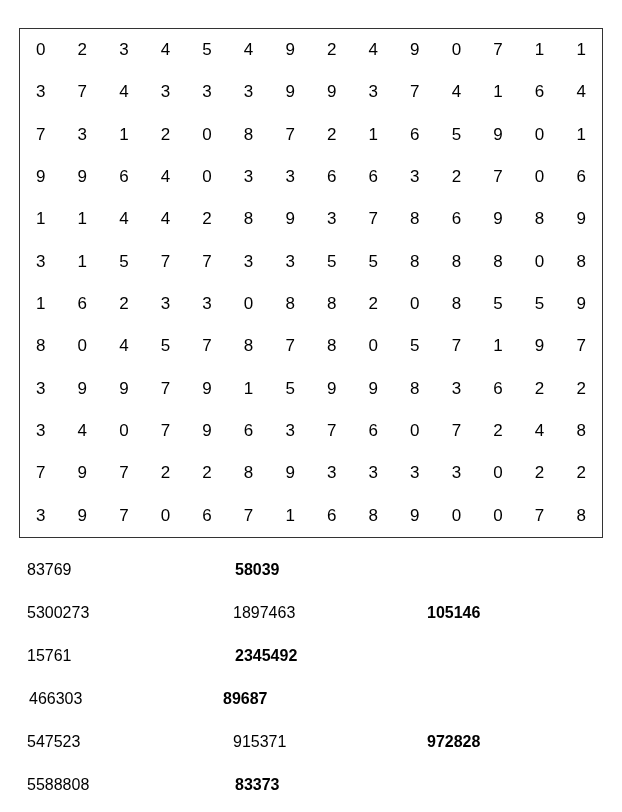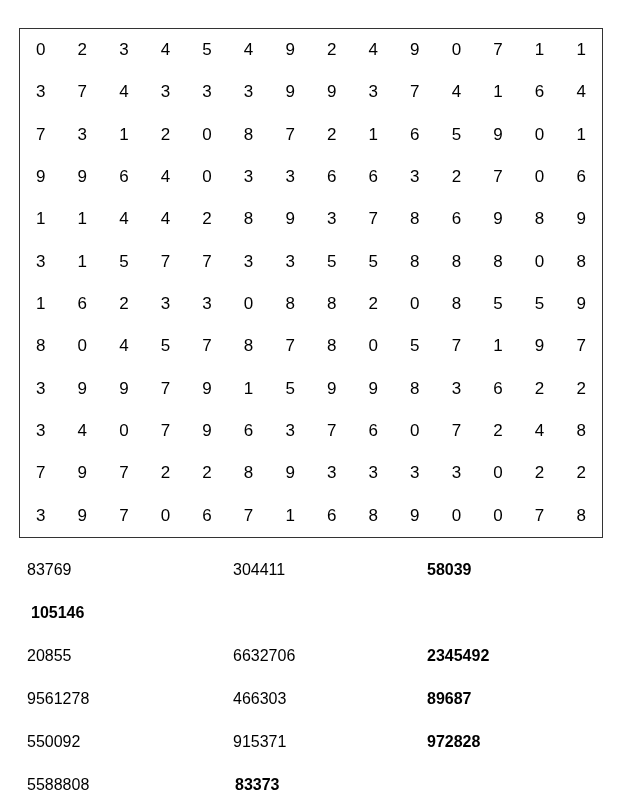"304411" span.num-cell { html: <span>304411</span> -> none }
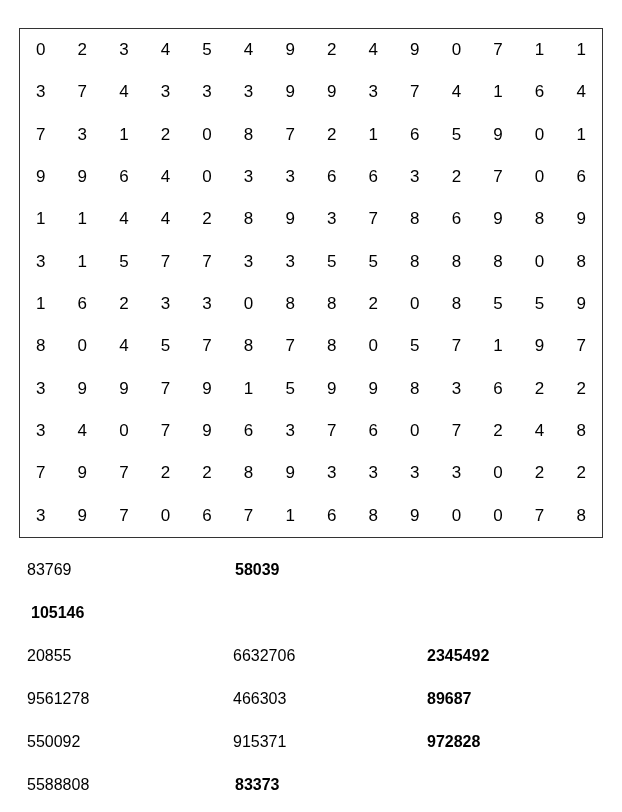"5300273" span.num-cell { html: none -> <span>5300273</span> }
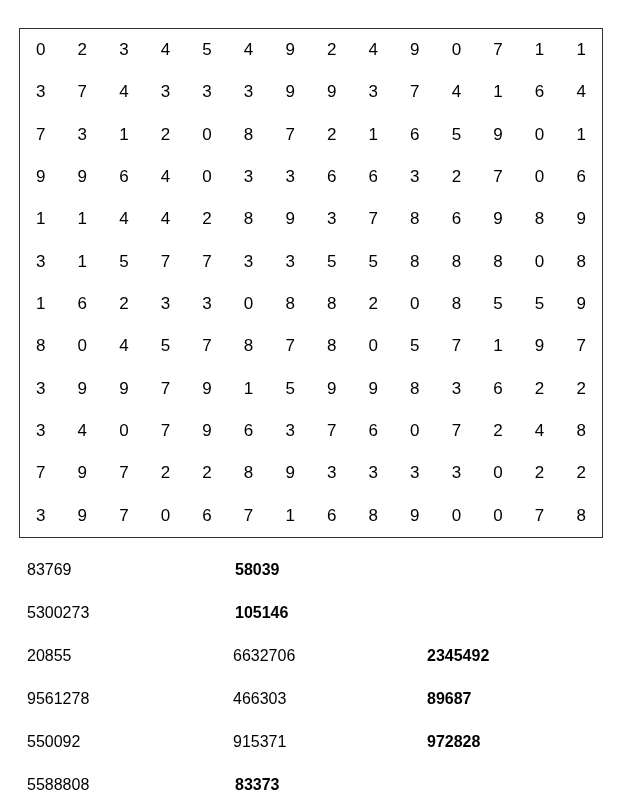"1897463" span.num-cell { html: none -> <span>1897463</span> }
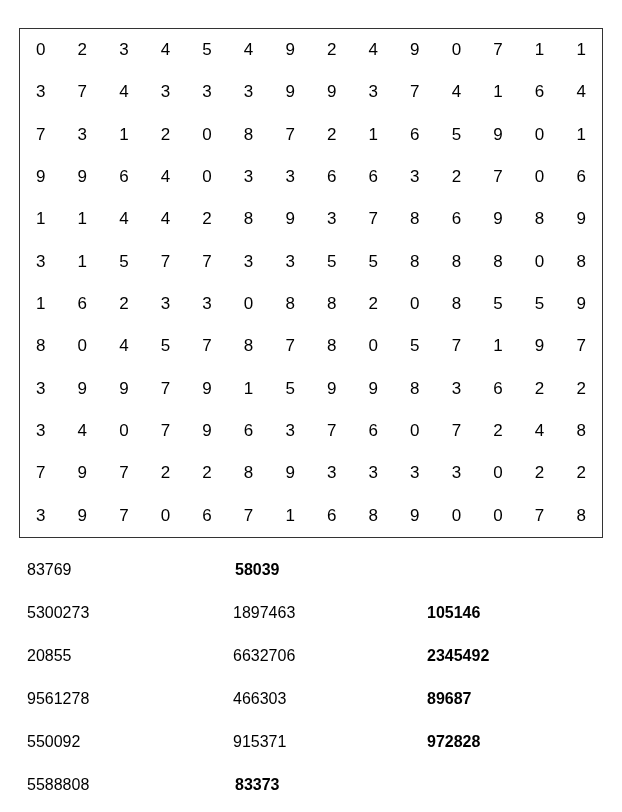"20855" span.num-cell { text: 20855 -> 15761 }
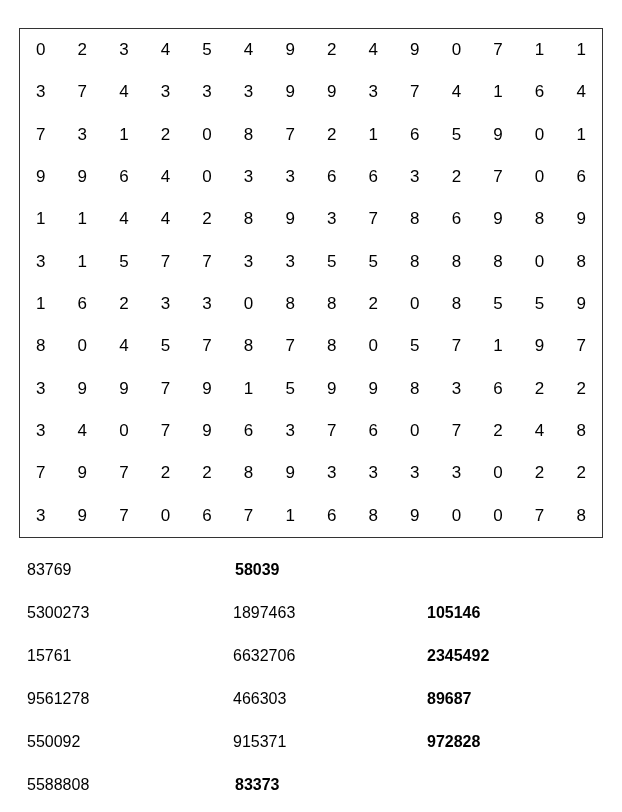"6632706" span.num-cell { html: <span>6632706</span> -> none }
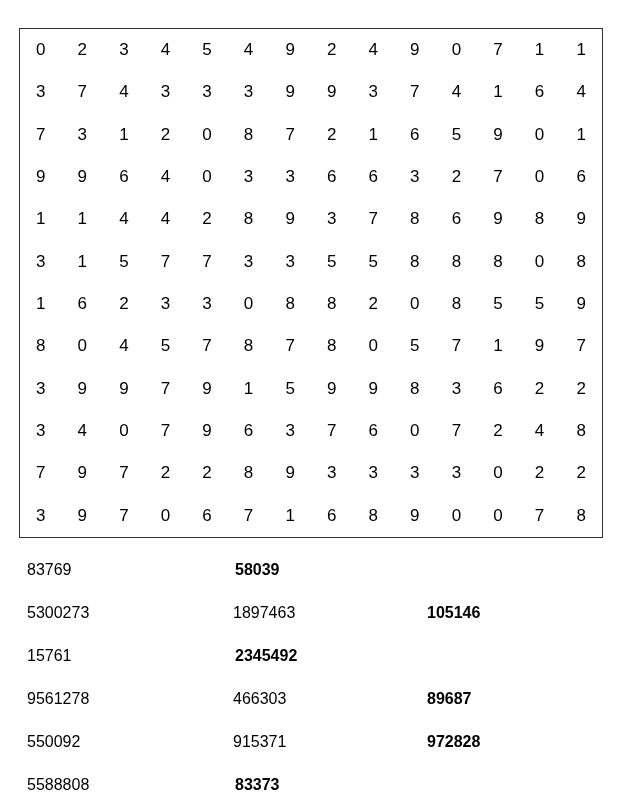"9561278" span.num-cell { html: <span>9561278</span> -> none }
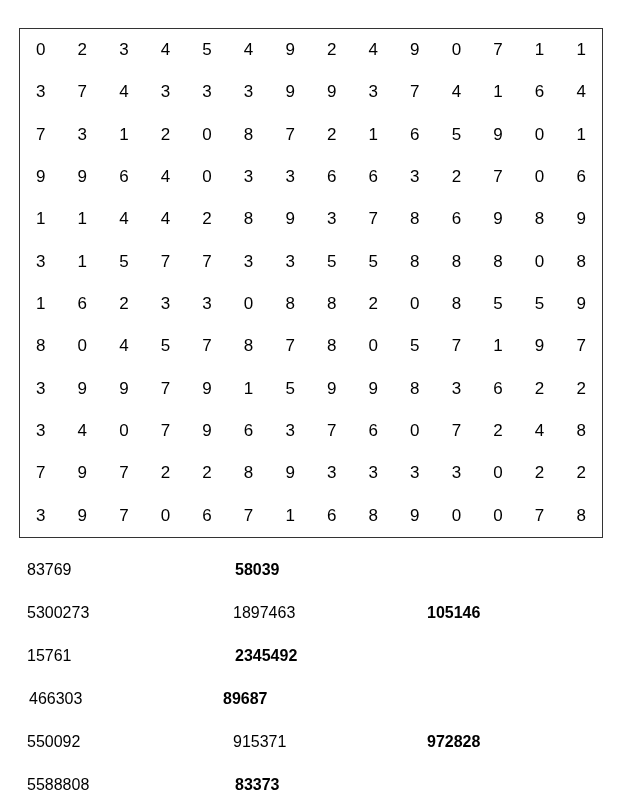"550092" span.num-cell { text: 550092 -> 547523 }
